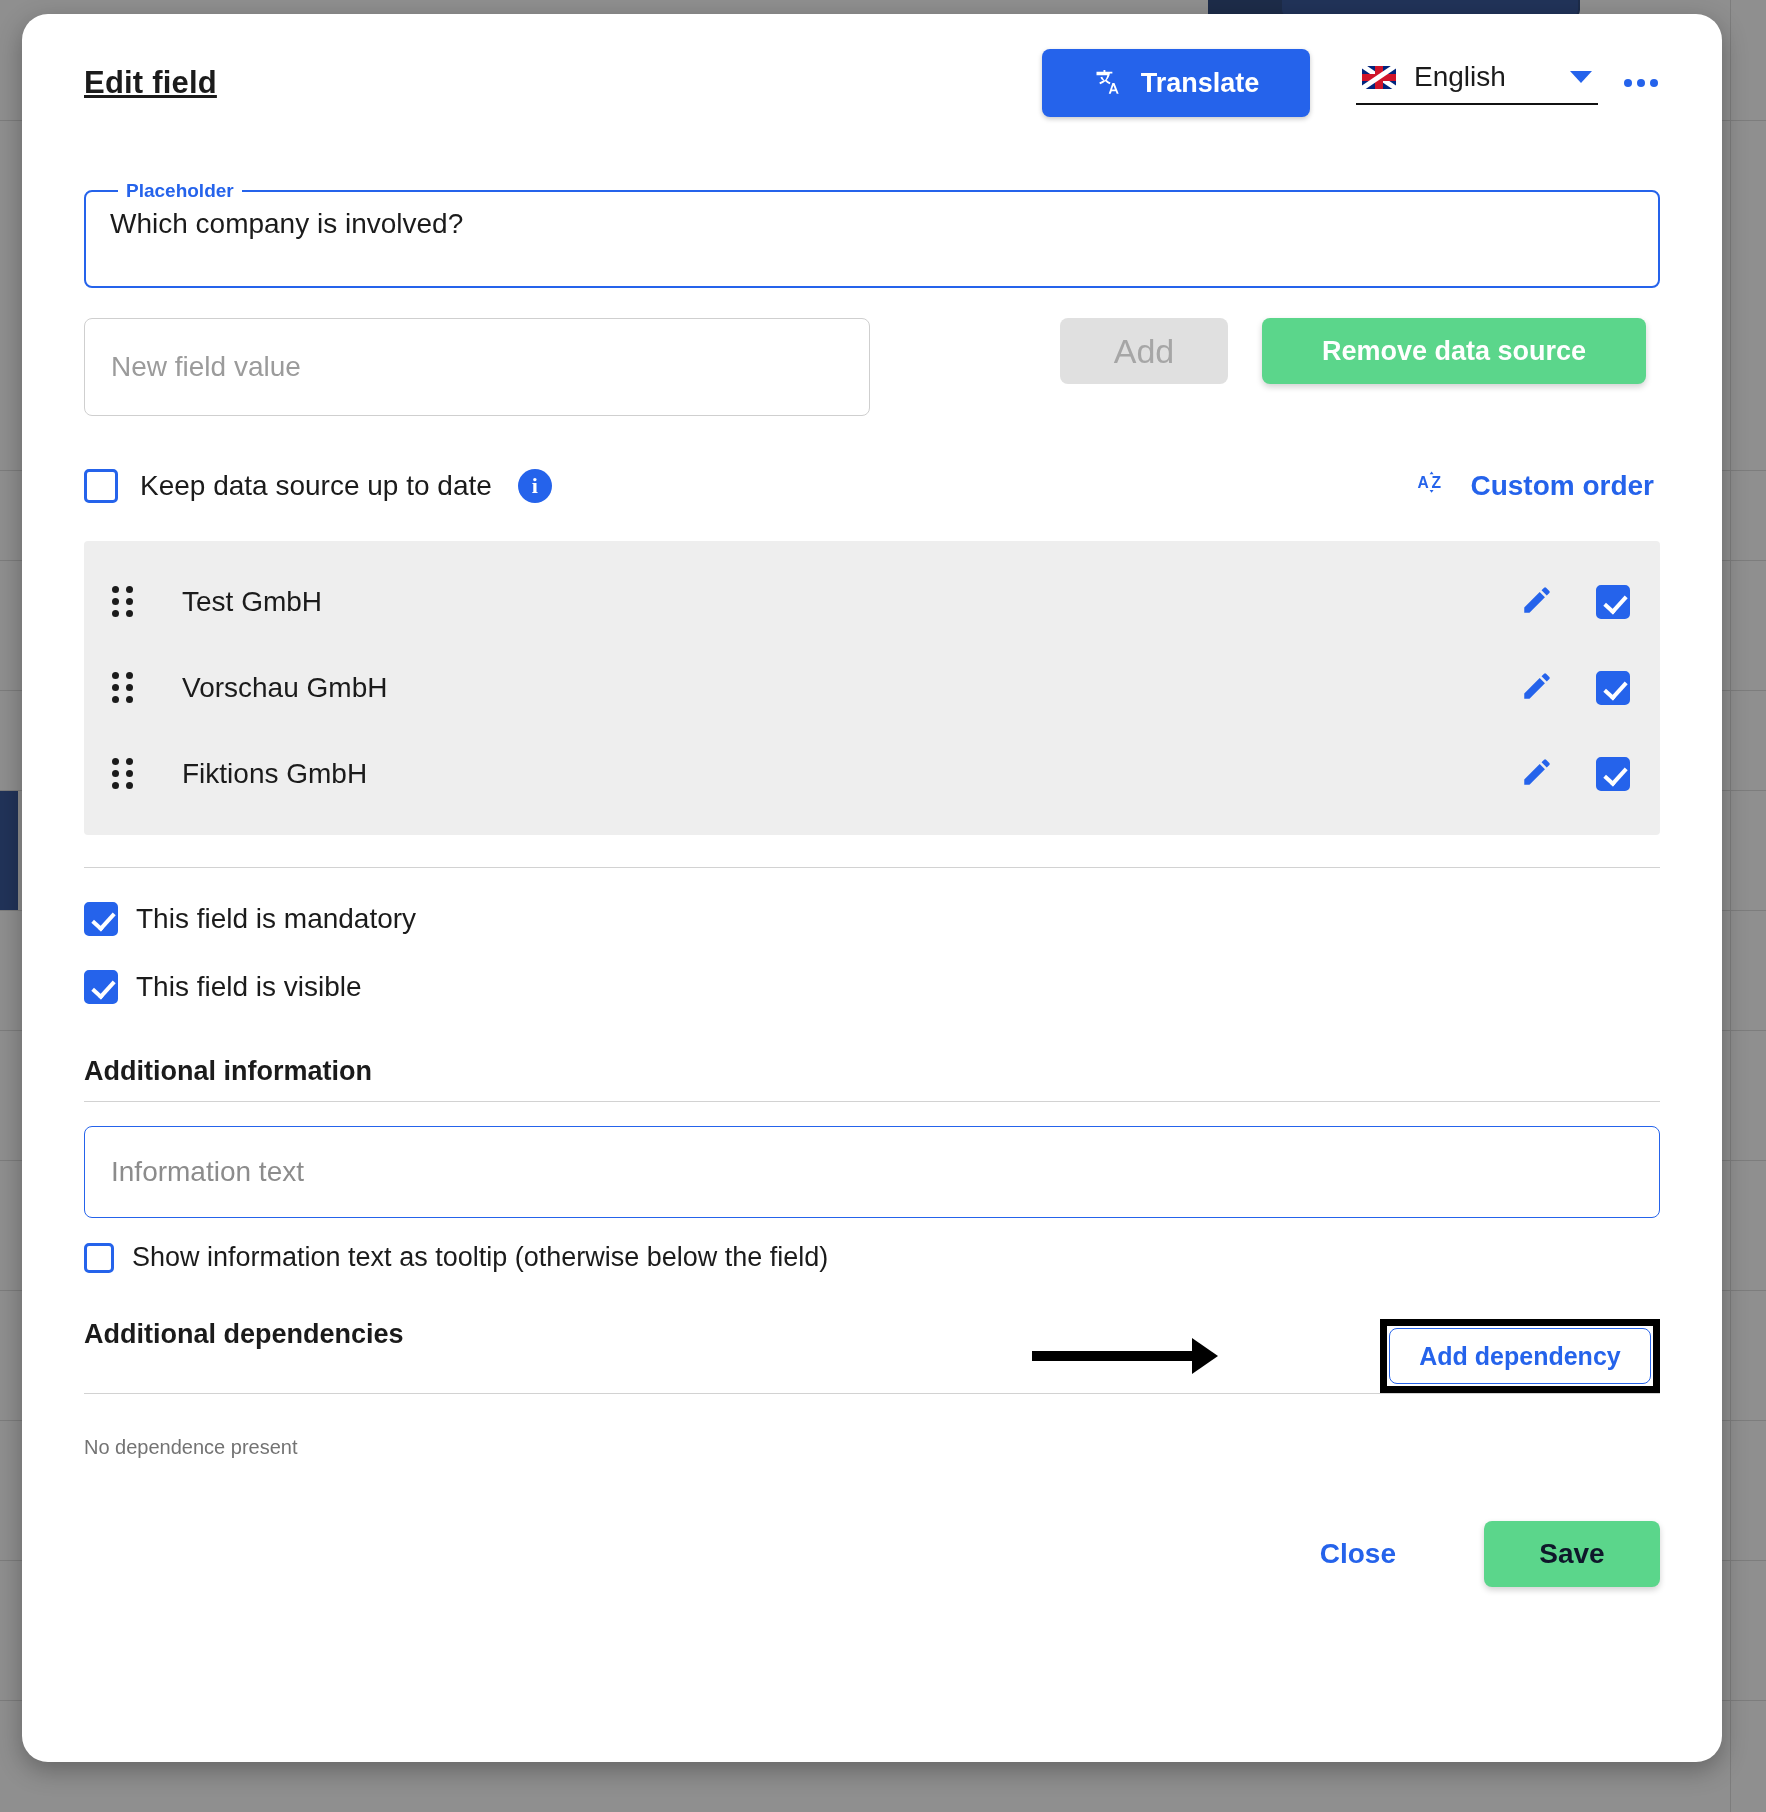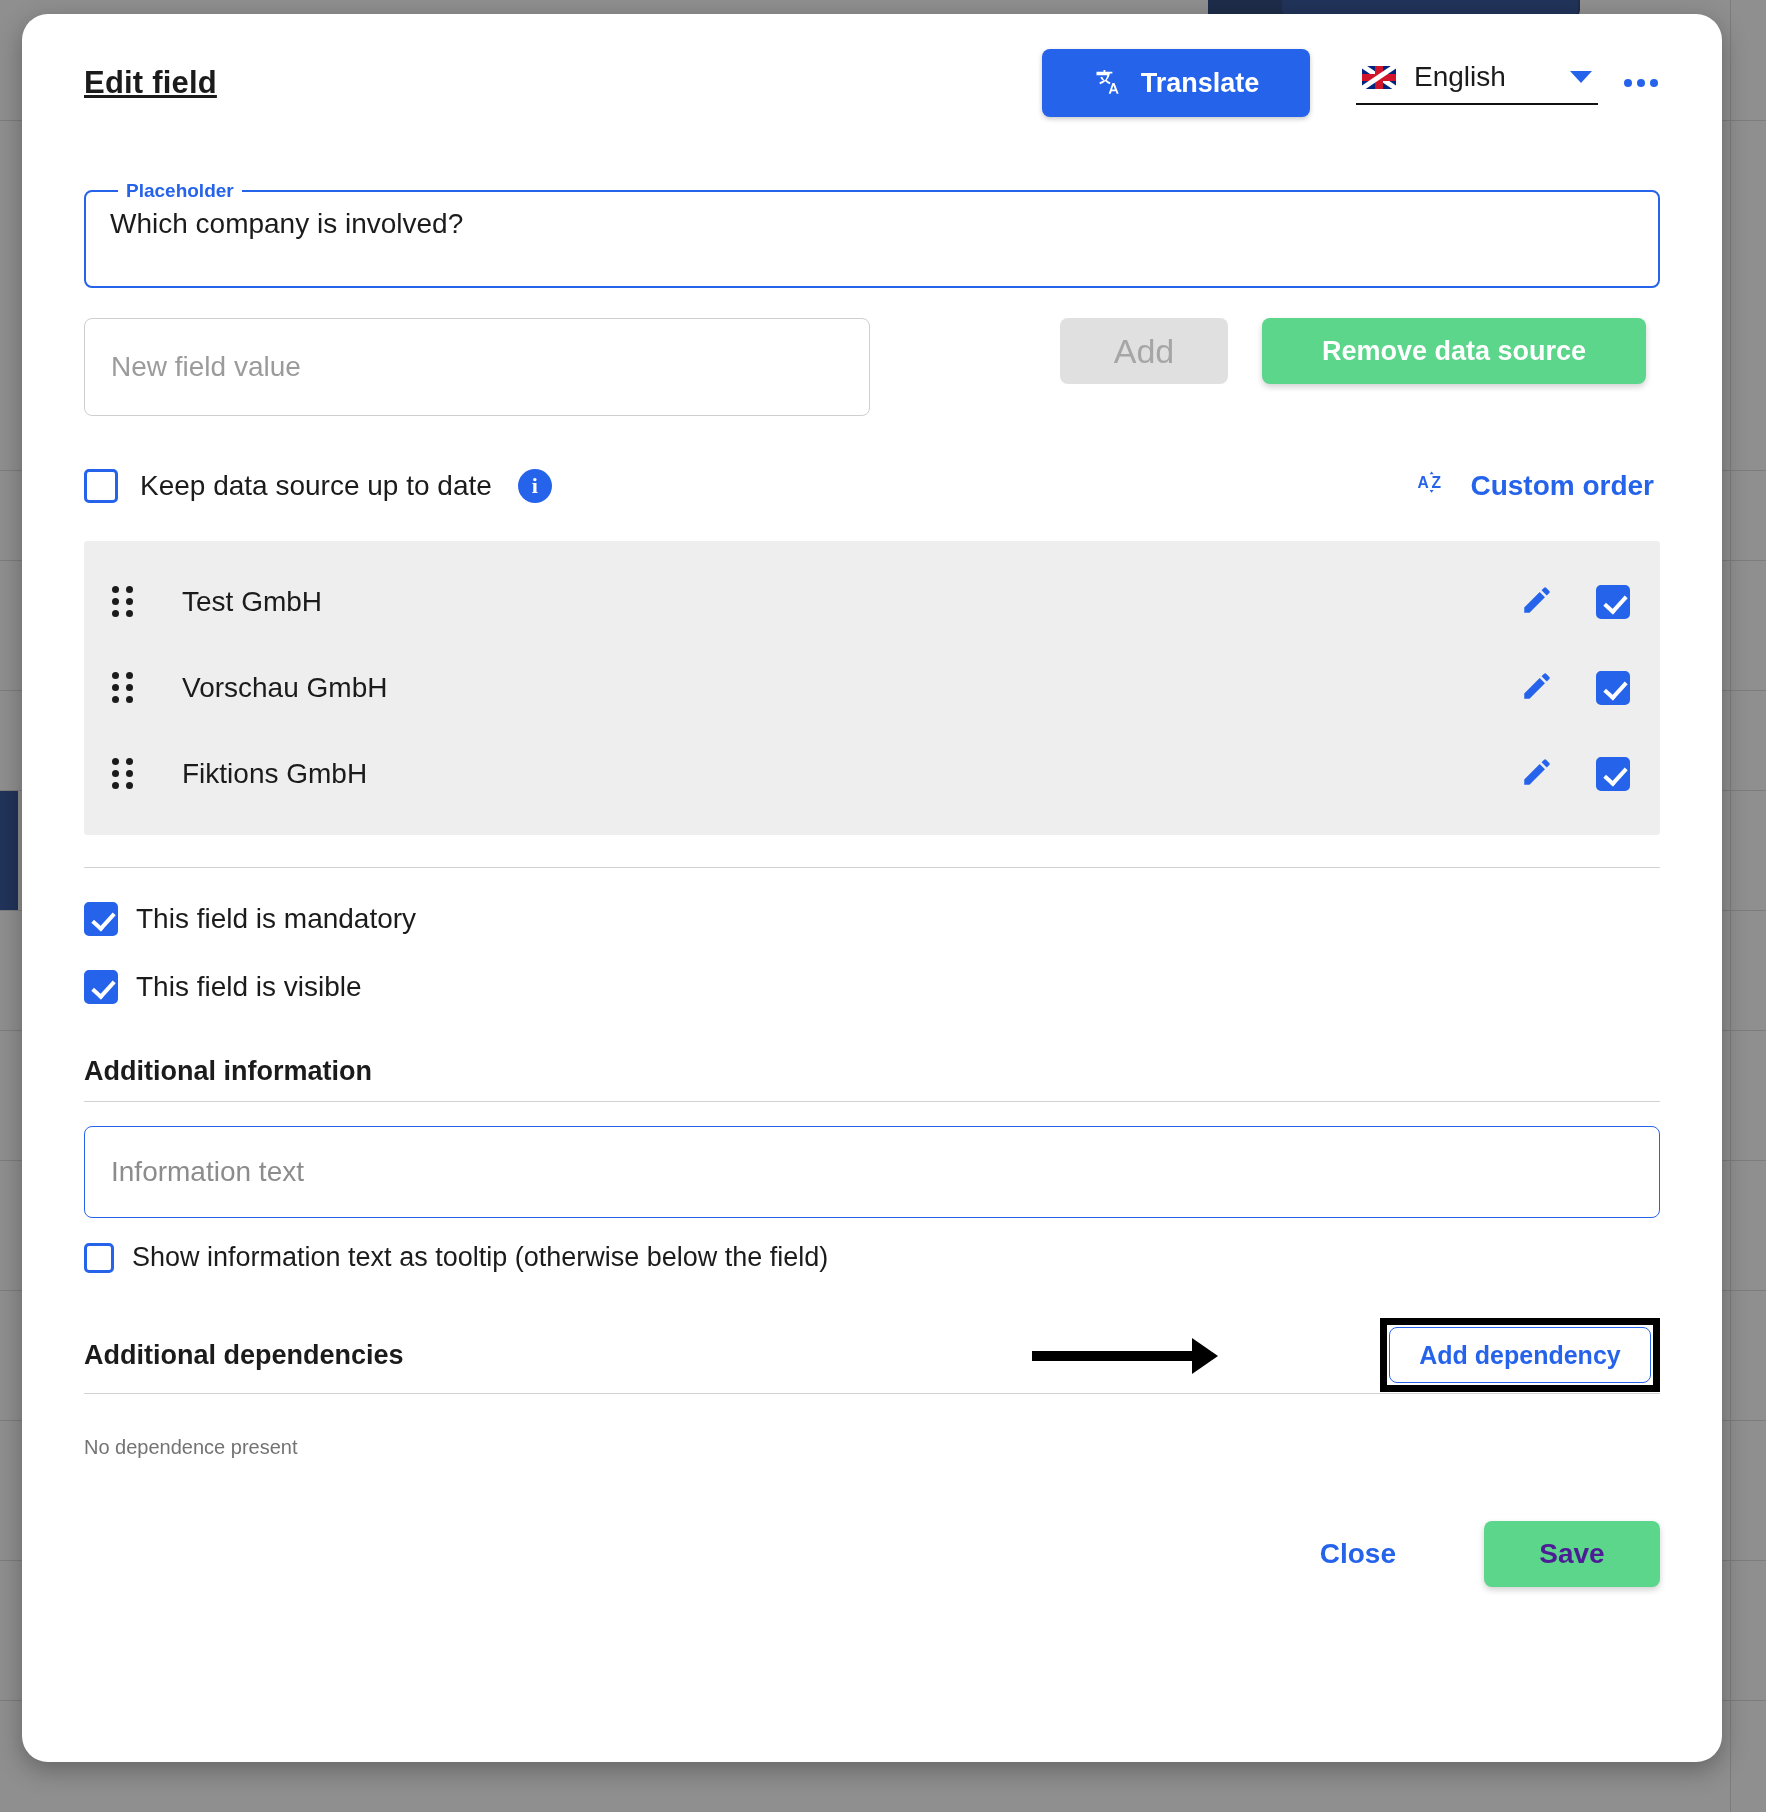"Additional dependencies" .dep-head { align-items: center -> flex-start }
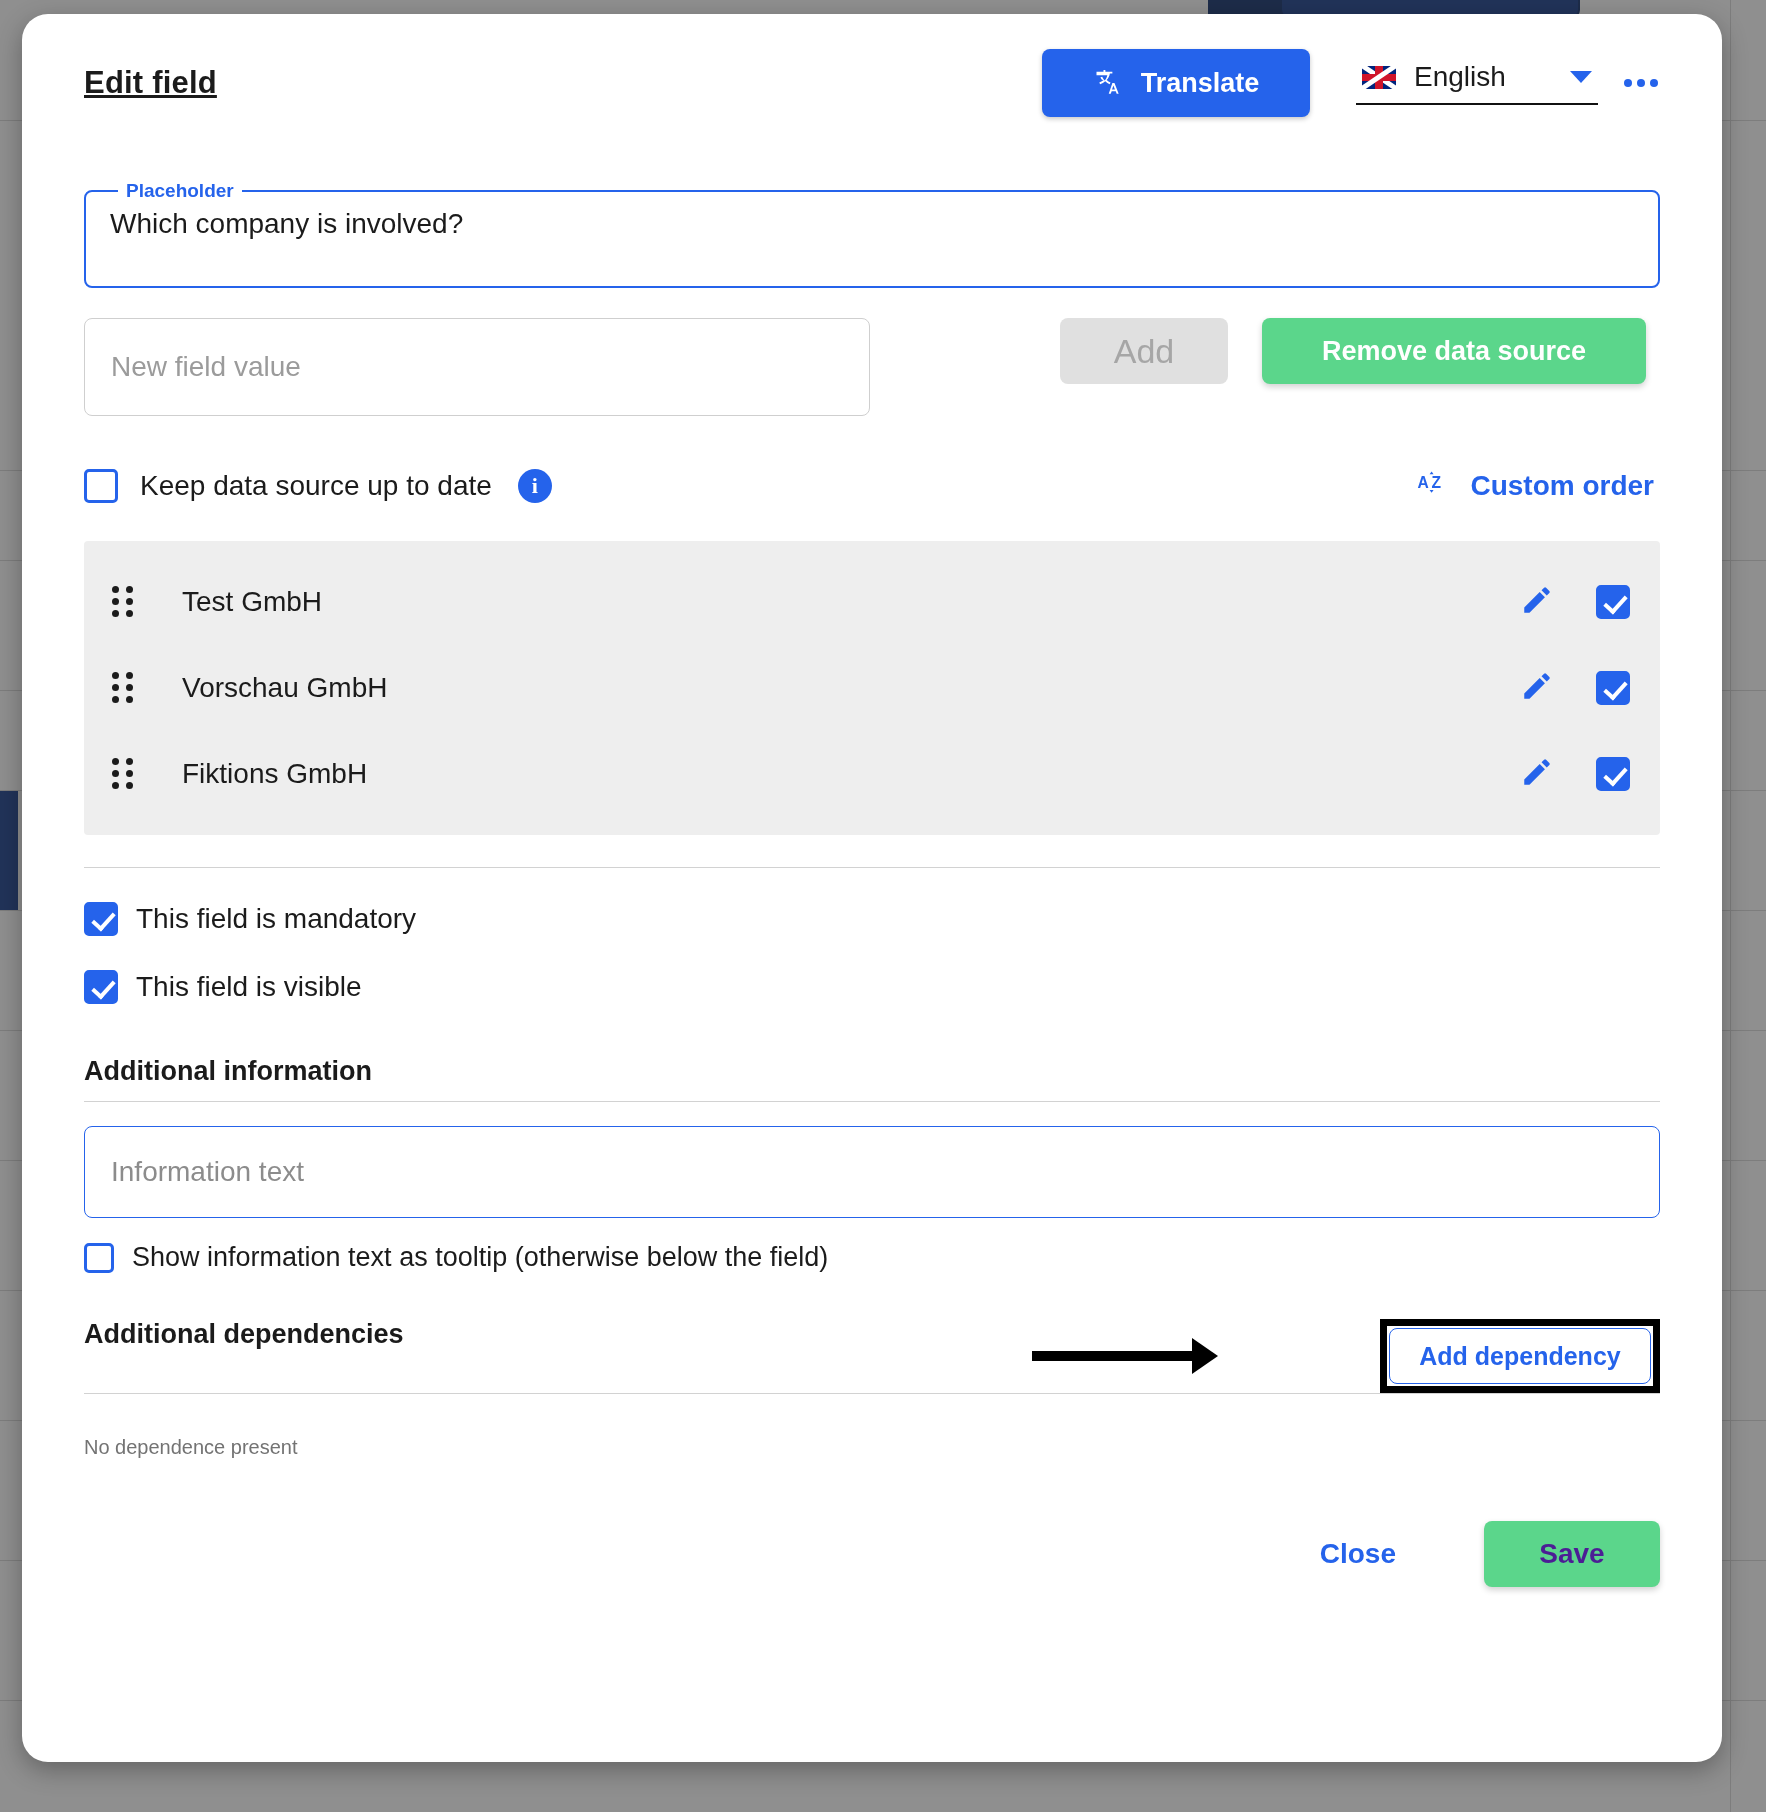"Save" .btn-save { color: #4c1d95 -> #0f172a }
